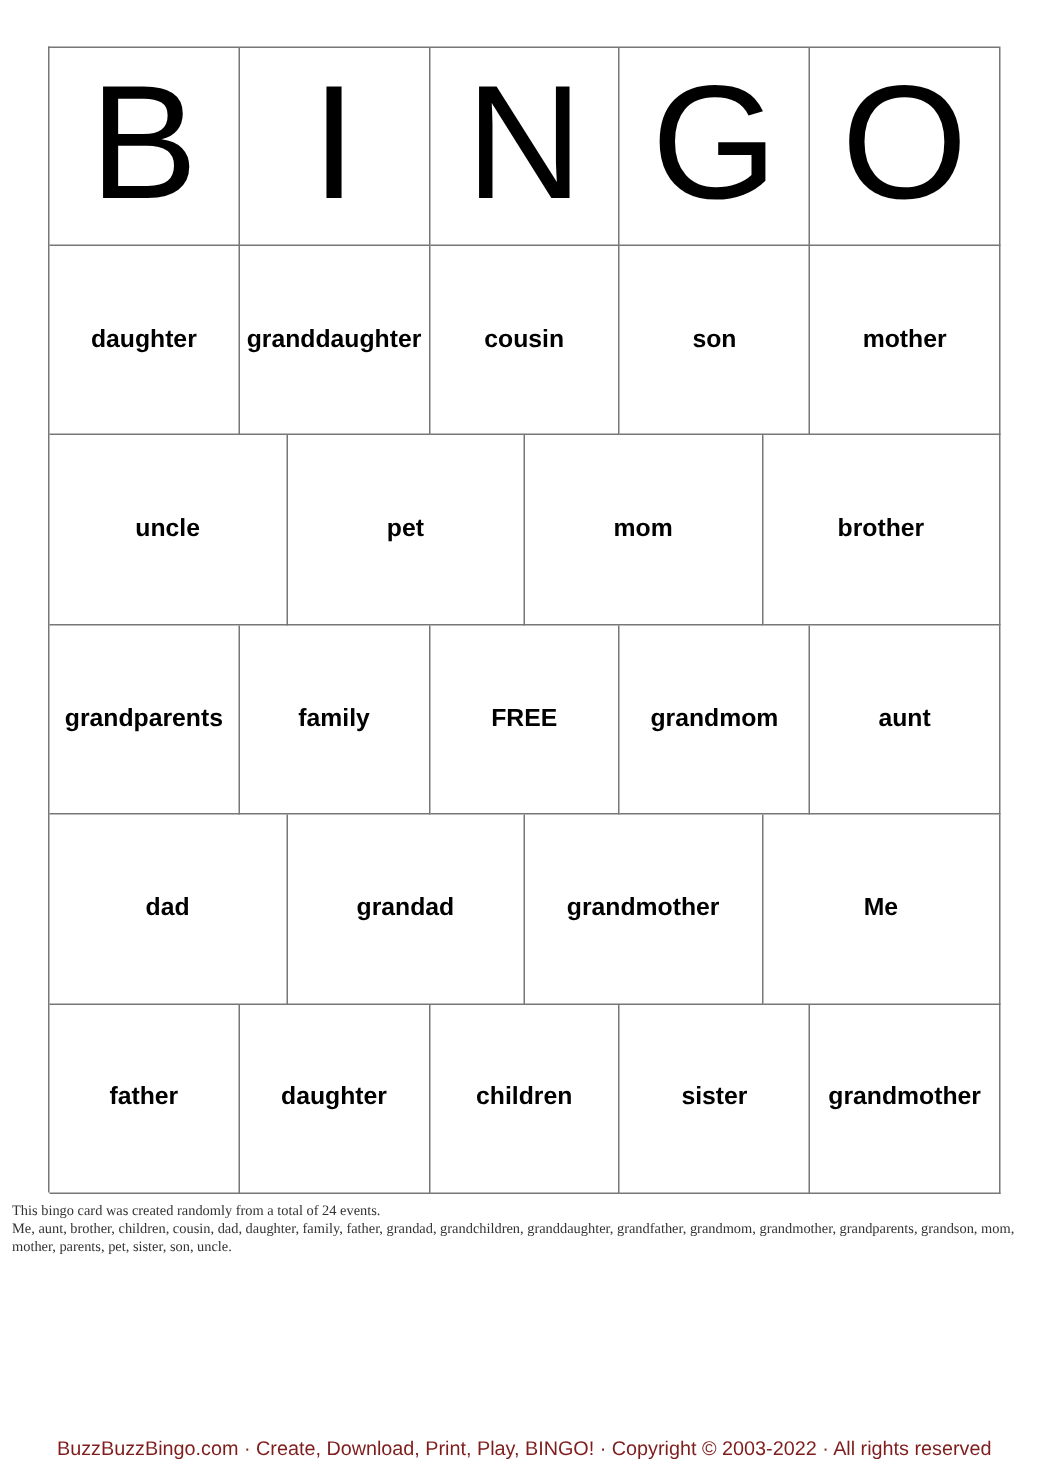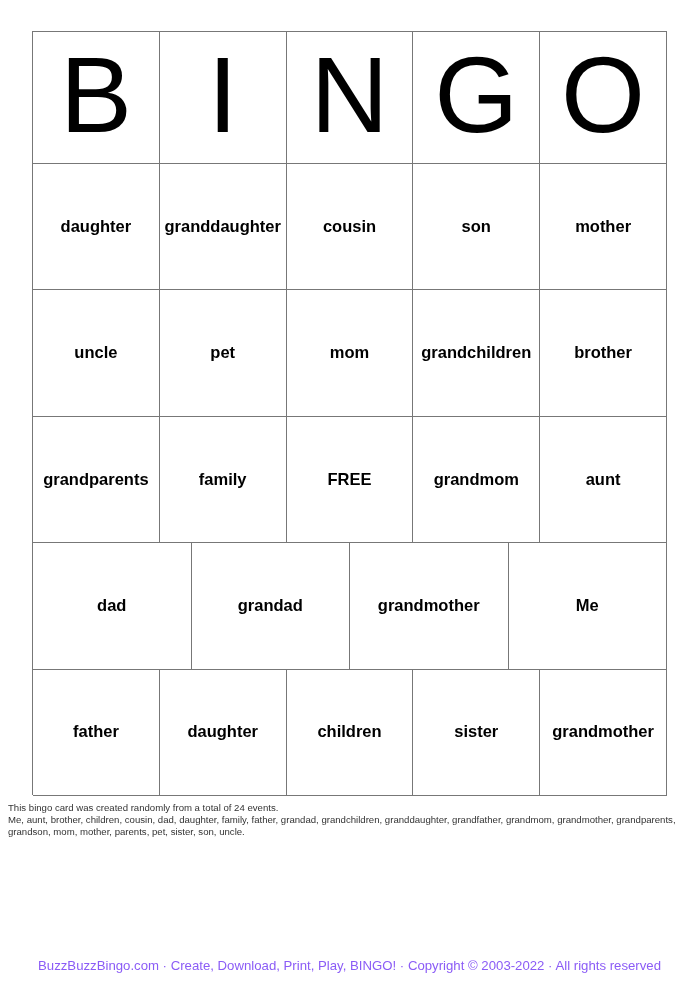"grandchildren" div.cell { html: <div>grandchildren</div> -> none }
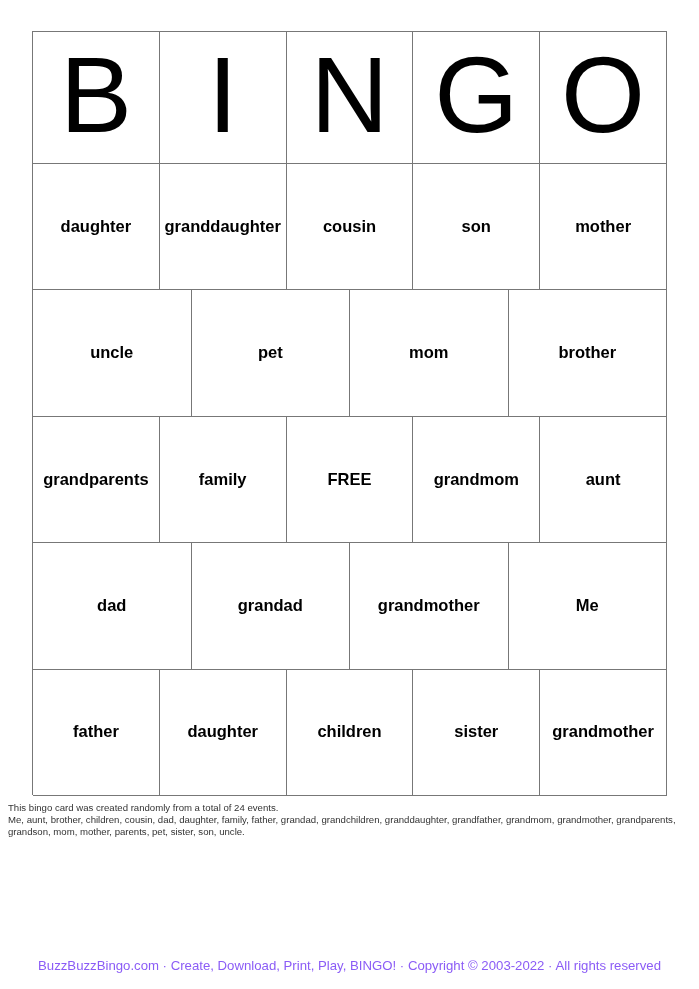"This bingo card was created" .notes div { font-family: none -> Liberation Serif, serif }
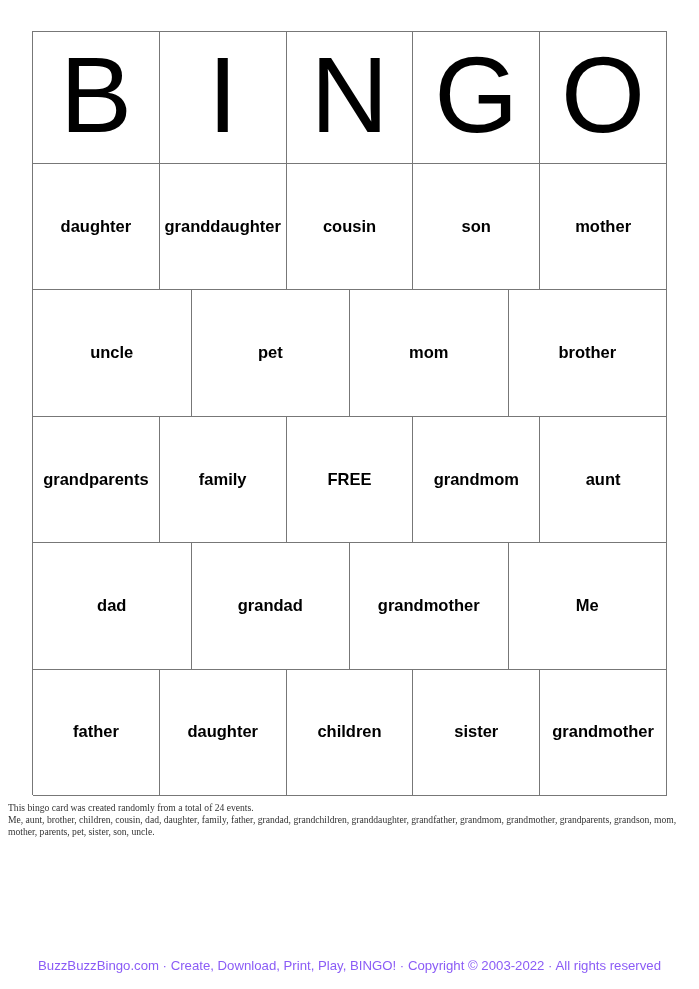"BuzzBuzzBingo.com · Create, Download," .footer { color: #8b5cf6 -> #7f1d1d }
